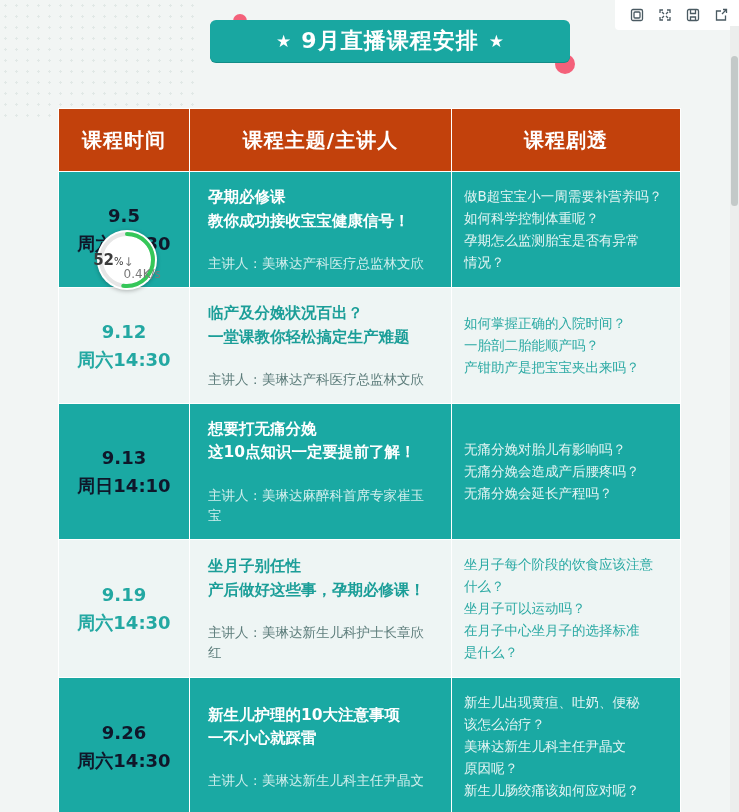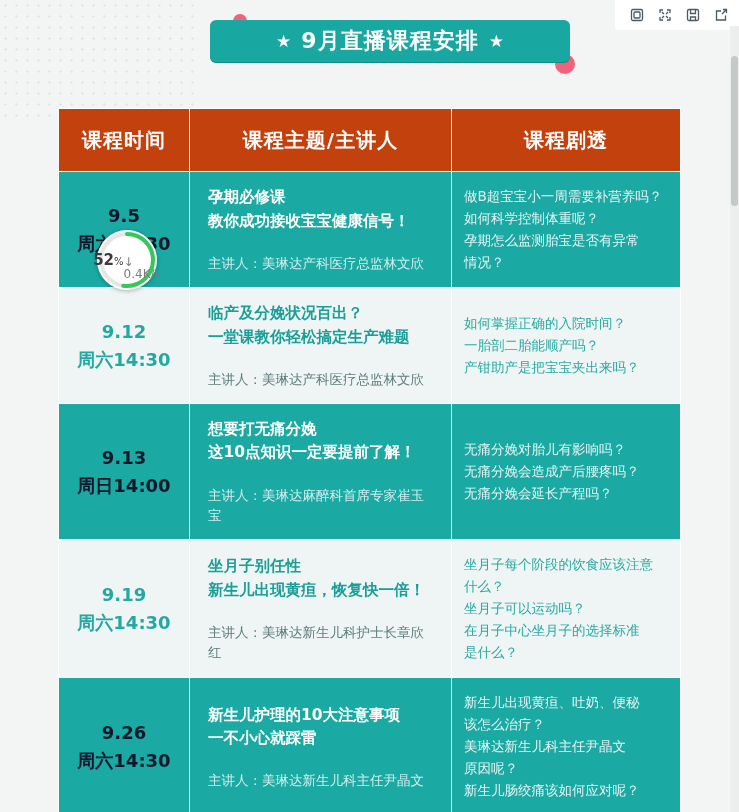"周日14:00" div { text: 14:00 -> 14:10 }
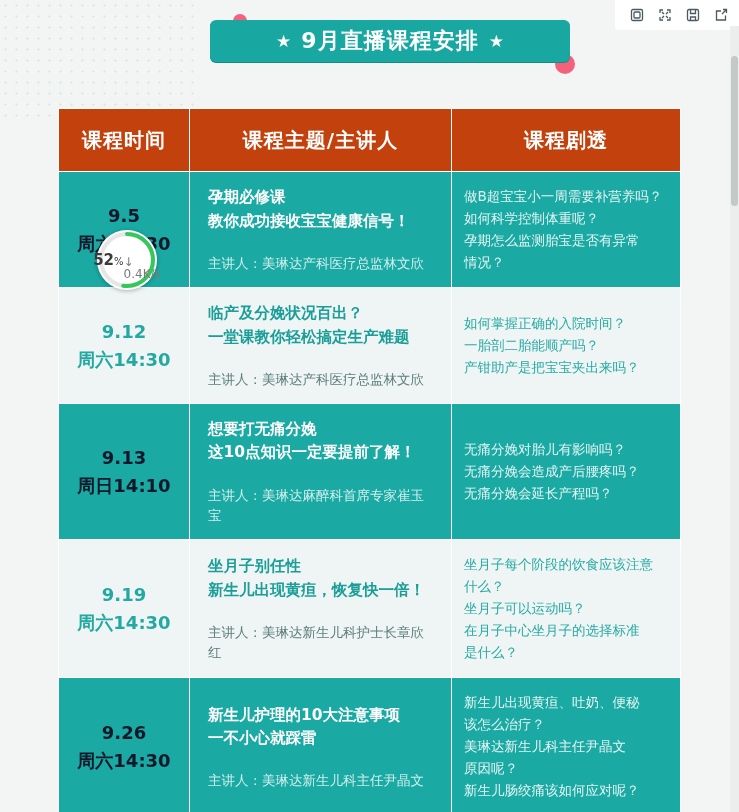"新生儿出现黄疸，恢复快一倍！" div.topic-l2 { text: 新生儿出现黄疸，恢复快一倍 -> 产后做好这些事，孕期必修课 }
